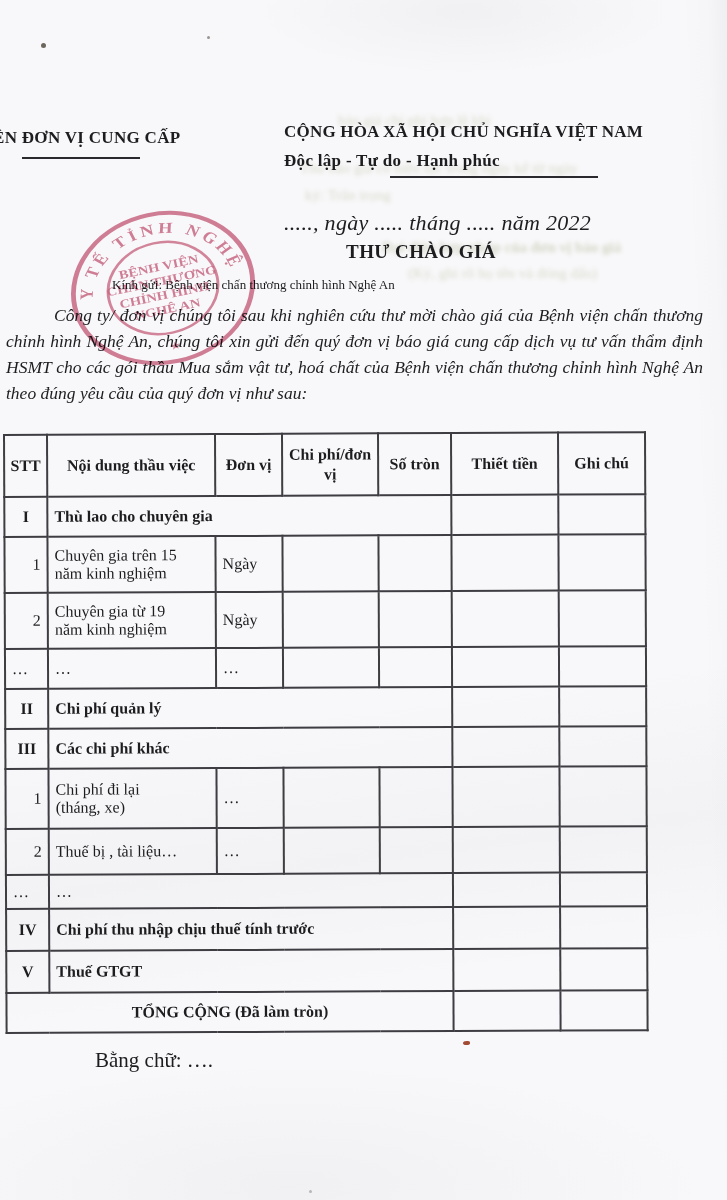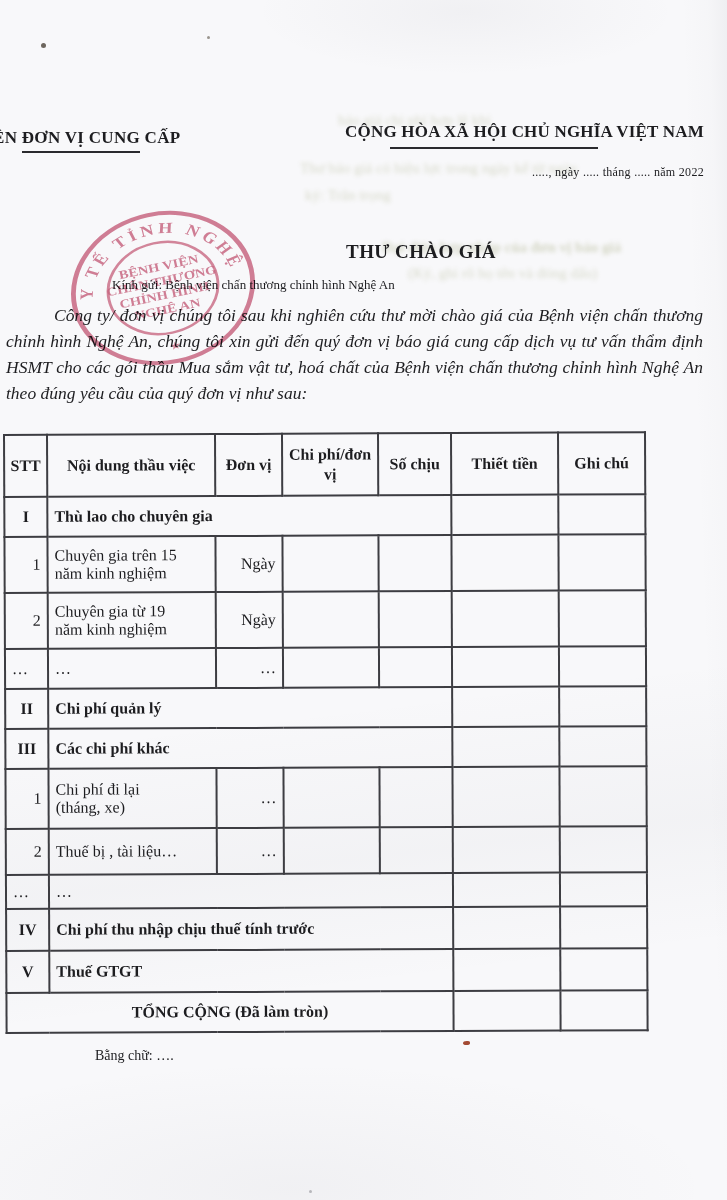"ĐƠN VỊ CUNG" .supplier .ul { padding-bottom: 4px -> 10px }
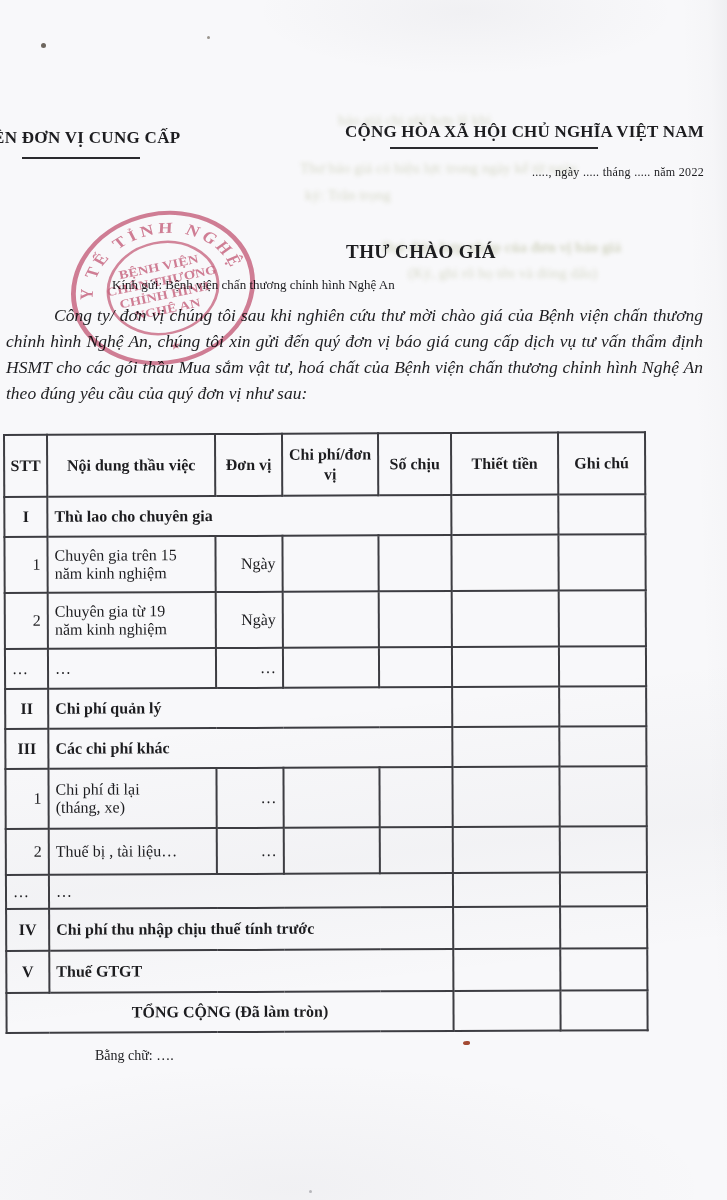"CỘNG HÒA XÃ HỘI CHỦ" .gov { text-align: right -> left }
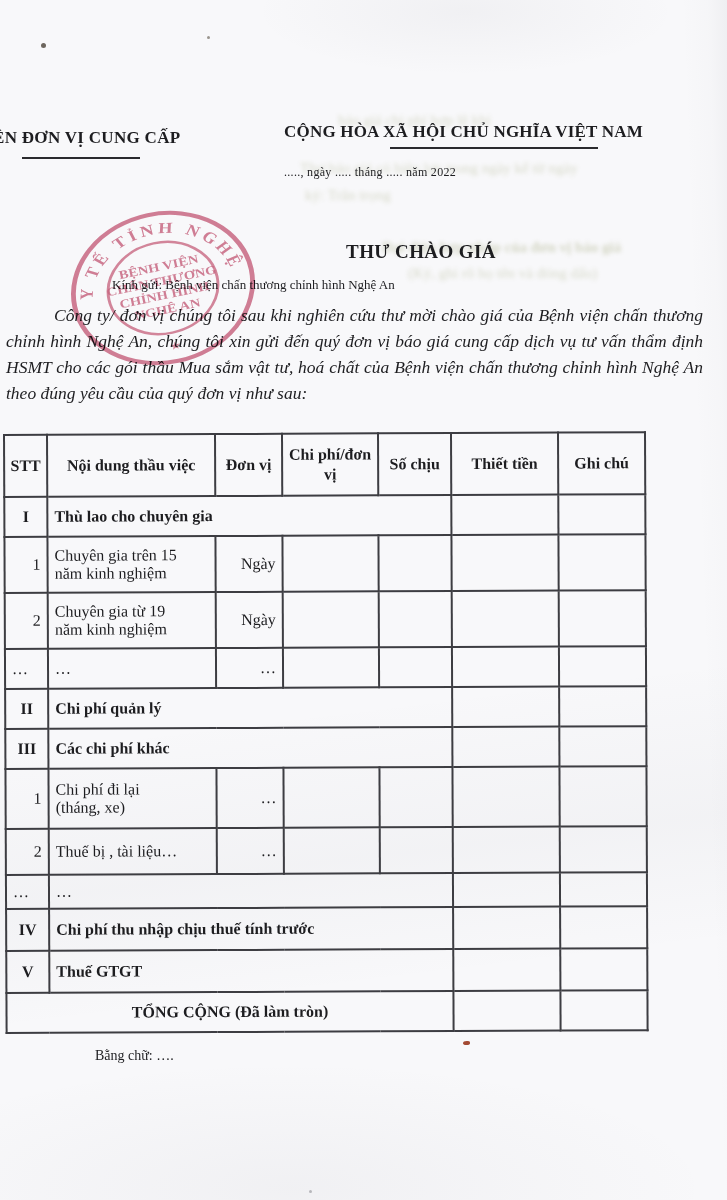"Độc lập - Tự do" div.gov-motto { html: none -> <div>Độc lập - Tự do - Hạnh phúc</div> }
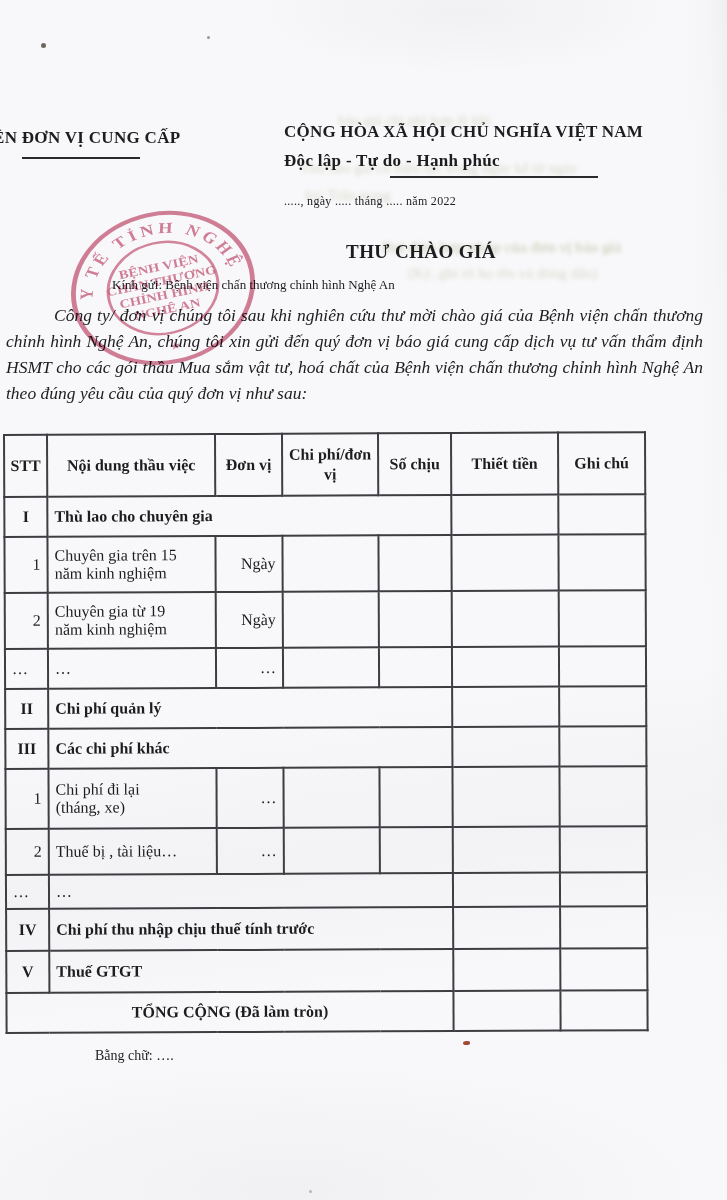"....., ngày ..... tháng ....." .gov-date { font-size: 12px -> 22px; font-style: none -> italic; margin-top: 16px -> 32px }
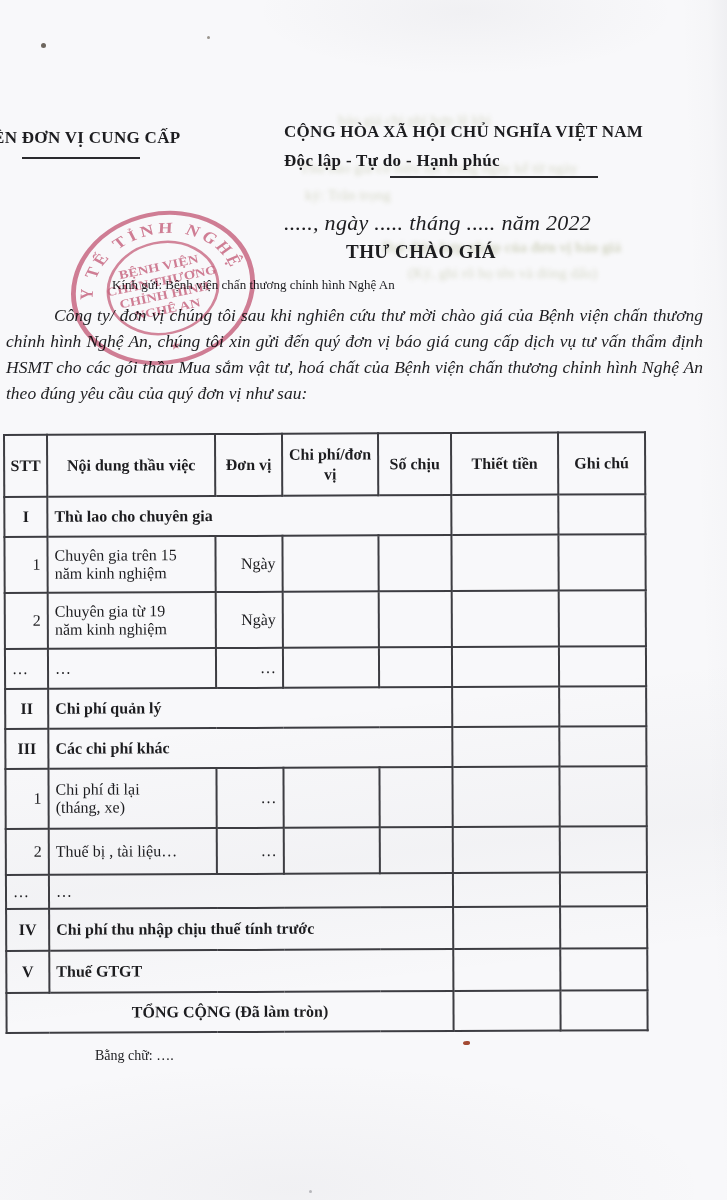"Số chịu" th.nowrap { text: chịu -> tròn }
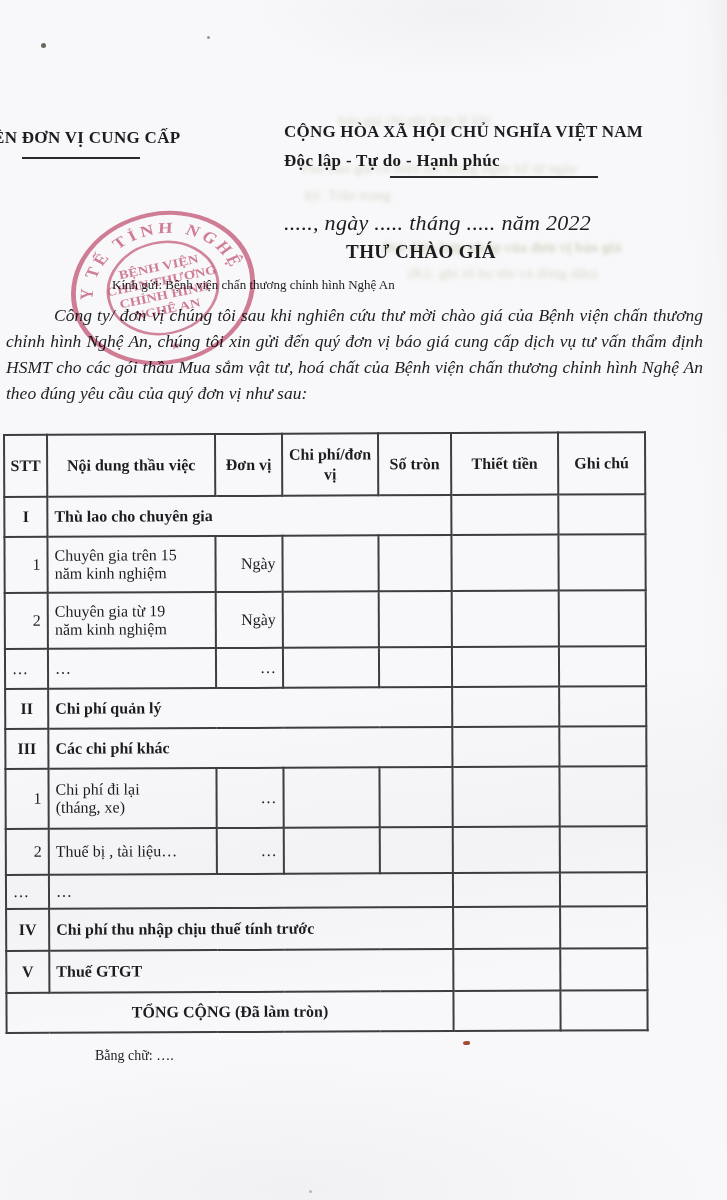"Ngày" td.unit { text-align: right -> left }
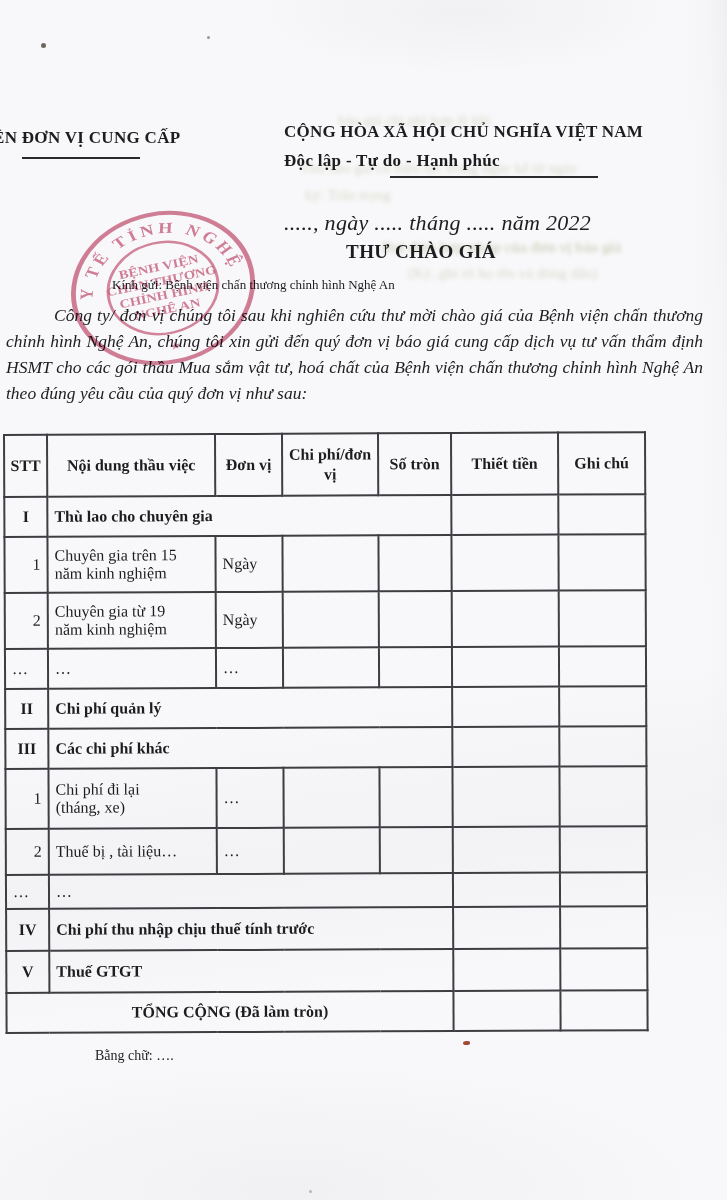"Bằng chữ: …." .in-words { font-size: 14px -> 21px }
